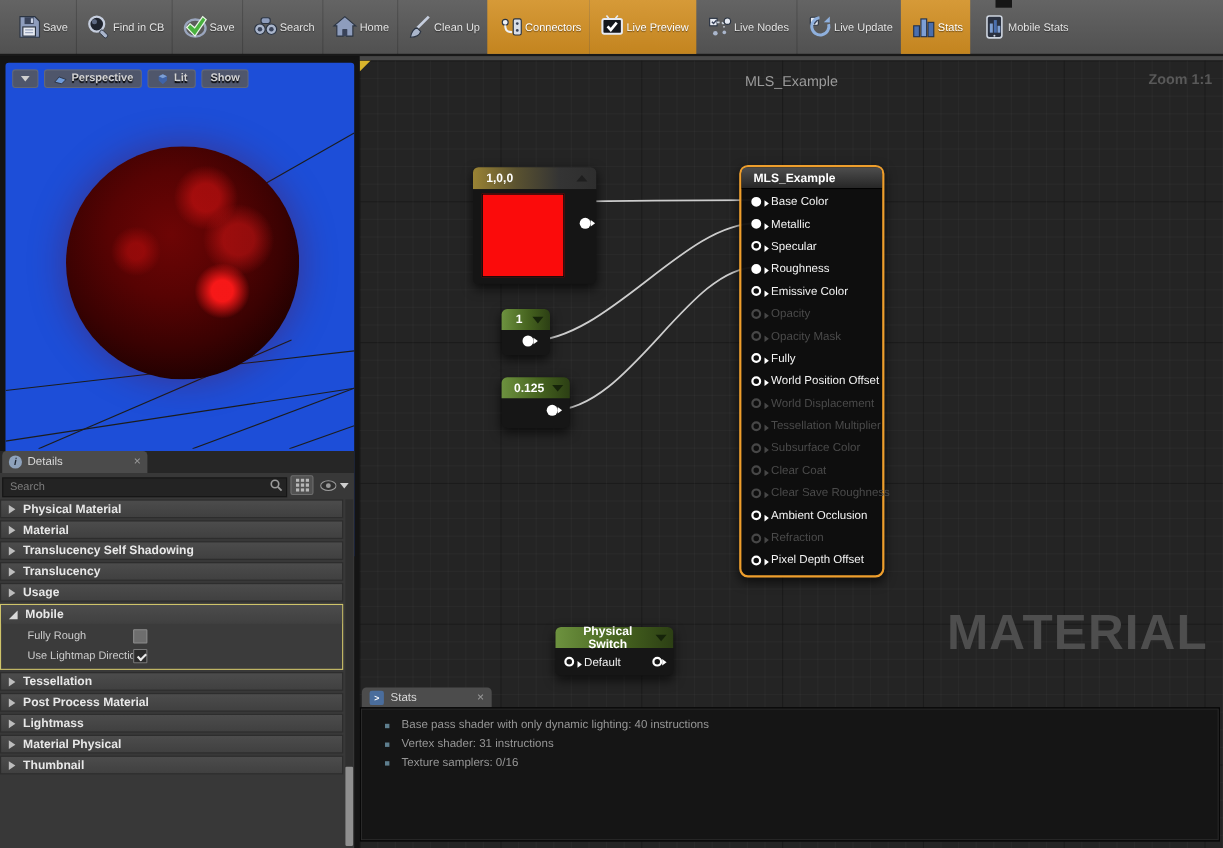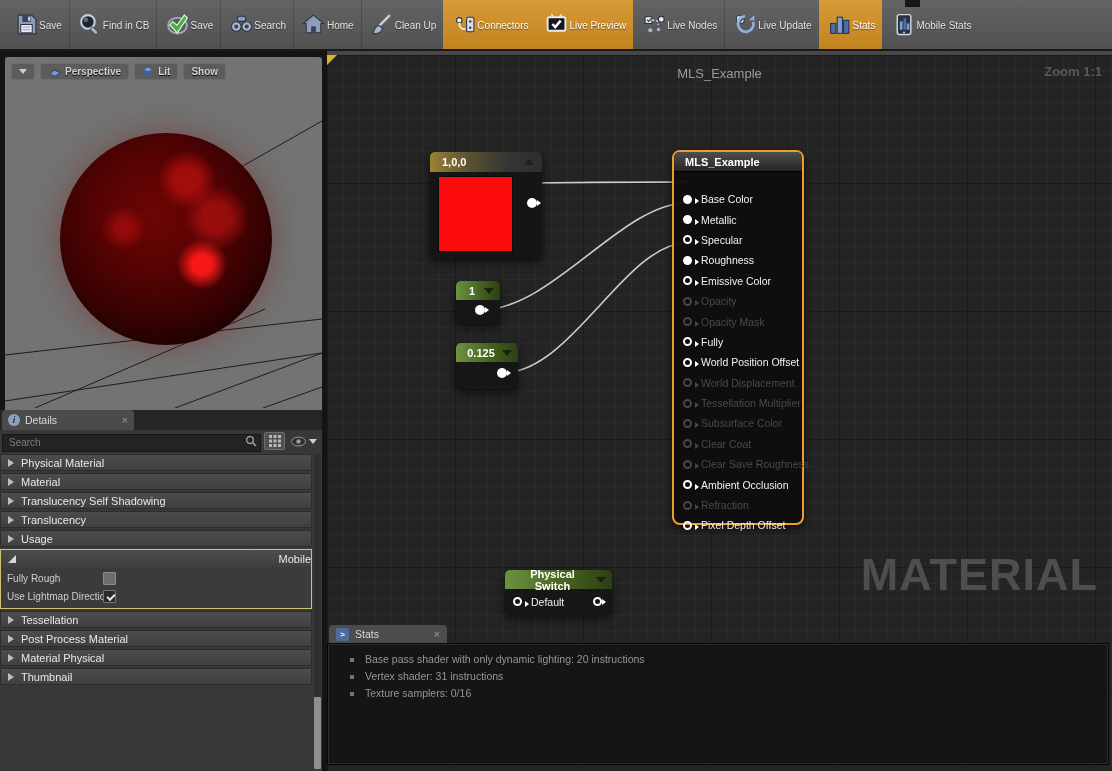"Perspective" .viewport { background: #737373 -> #1d4ed8 }
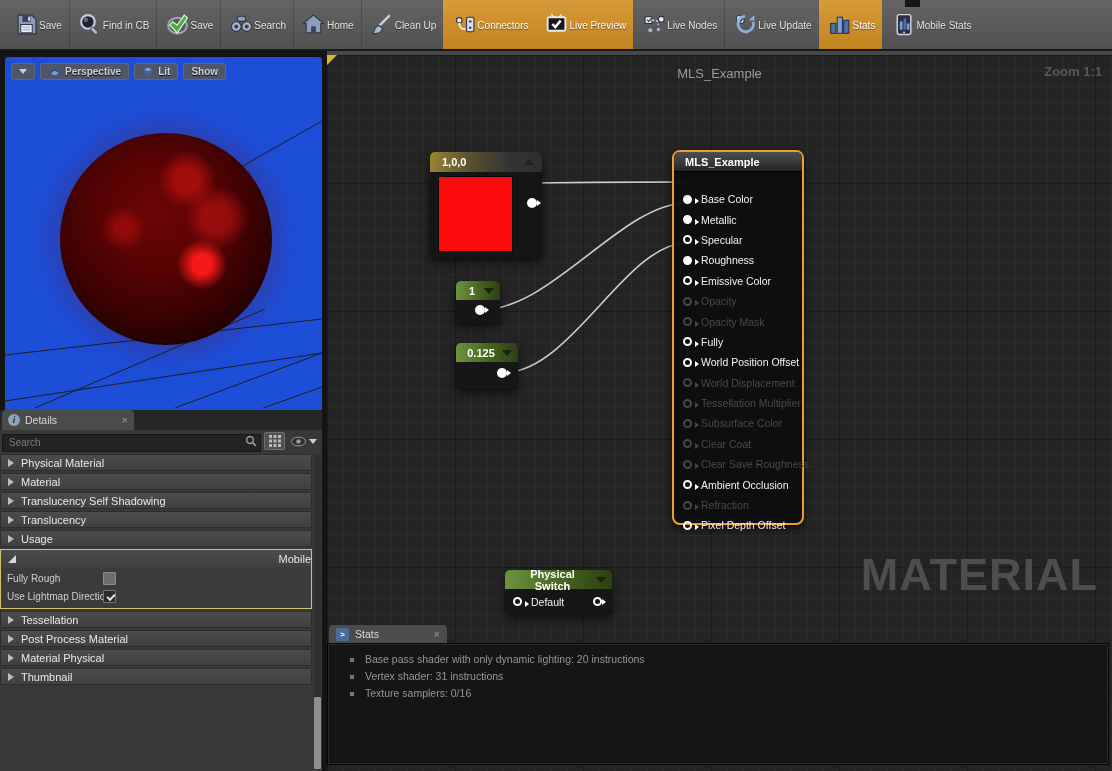"Base Color" .pins { padding: 17px 0 0 9px -> 1px 0 0 9px }
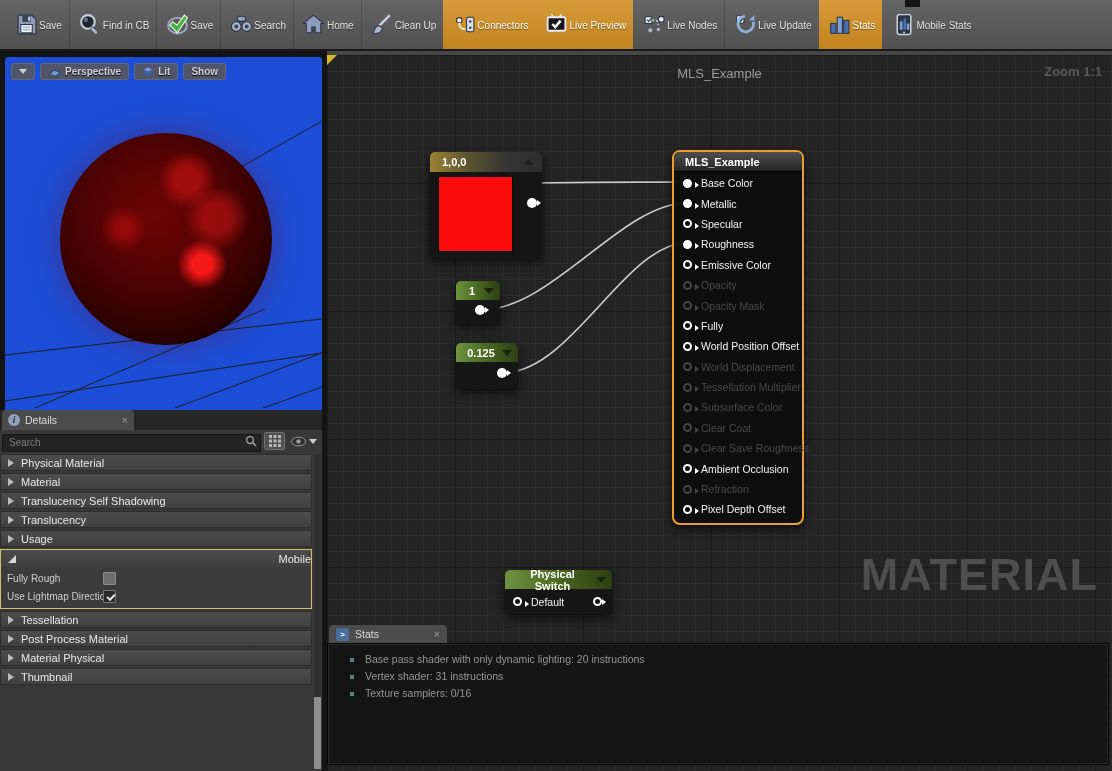"Physical Material" .cat-label { font-weight: normal -> bold }
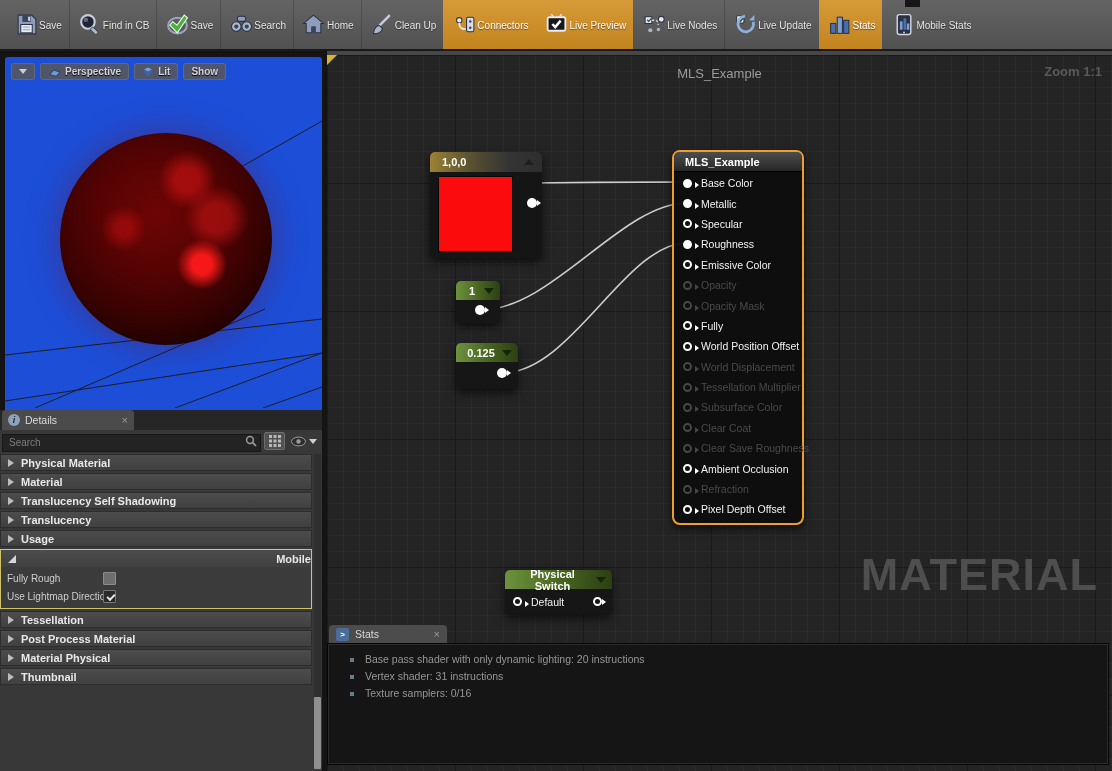"Mobile" .mobile-head { justify-content: space-between -> none }
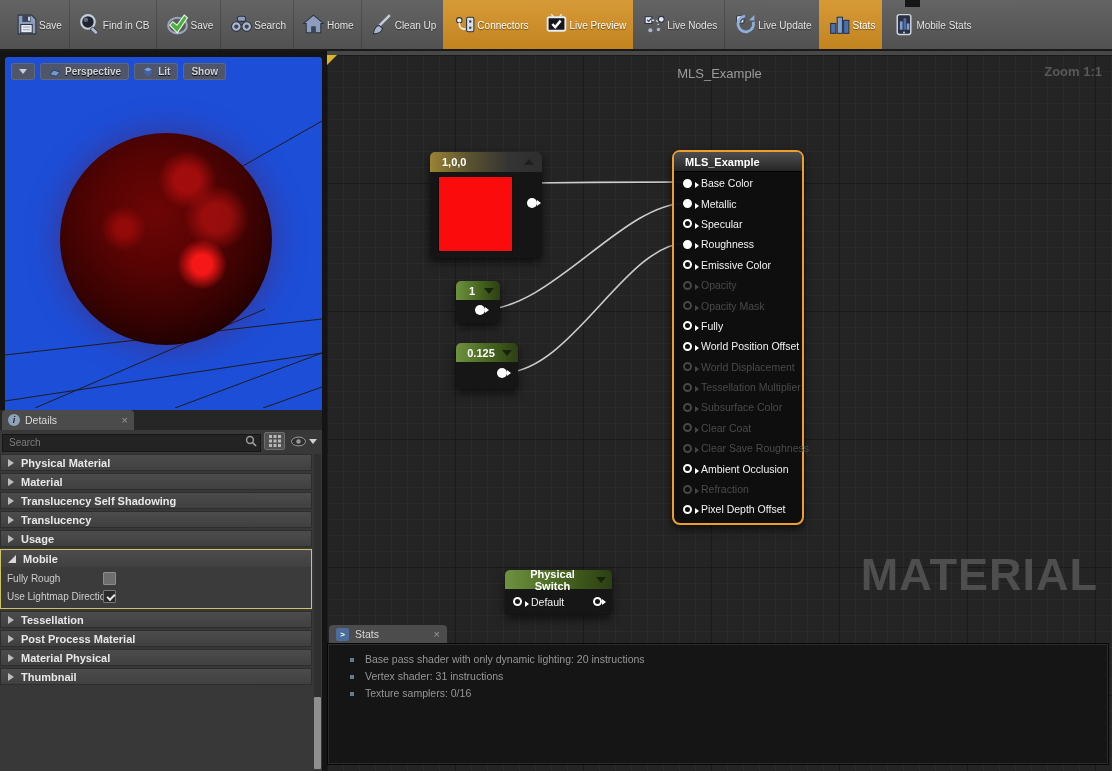"Fully Rough" .prop-row { padding-left: 6px -> 24px }
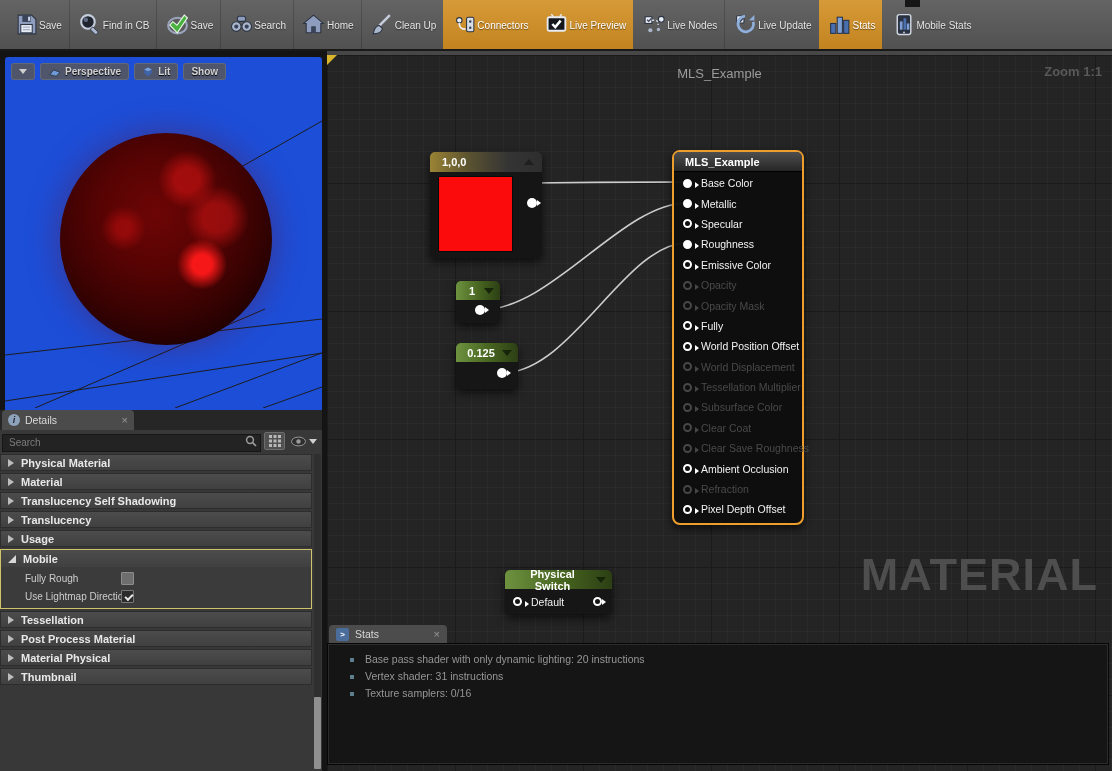"Lightmass" div.cat { html: none -> <div> <span></span> <span>Lightmass</span> </div> }
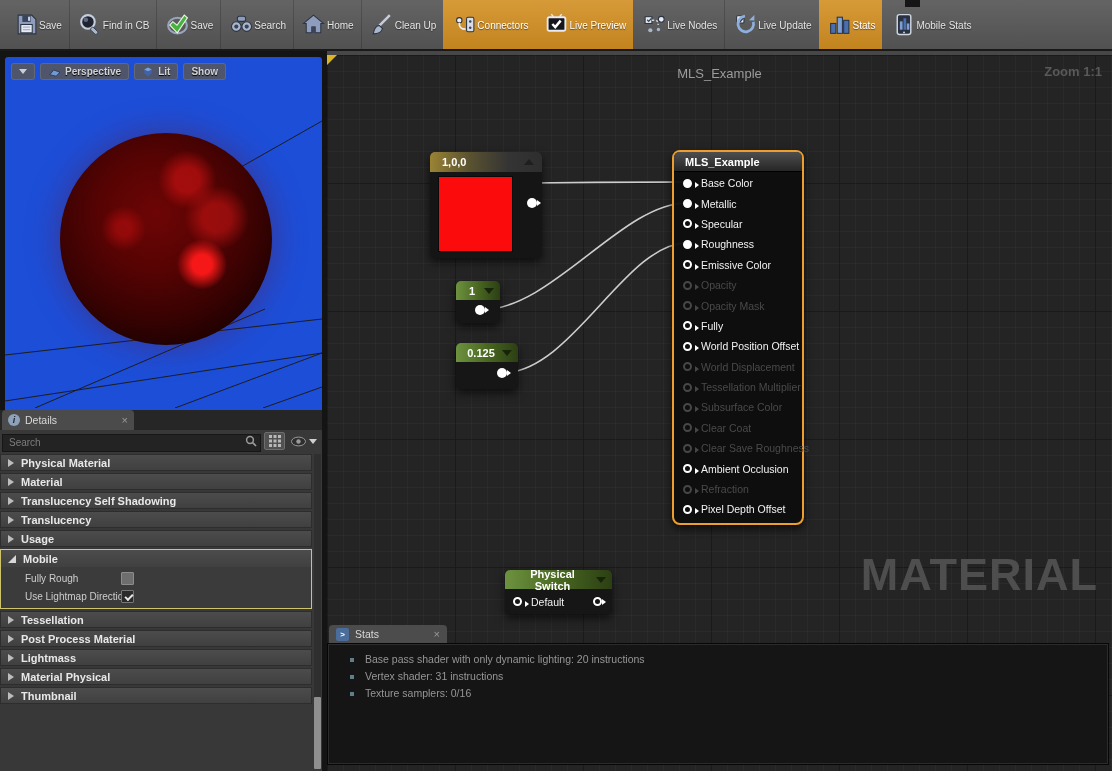"Base pass shader with only" span.stat-text { text: 20 -> 40 }
